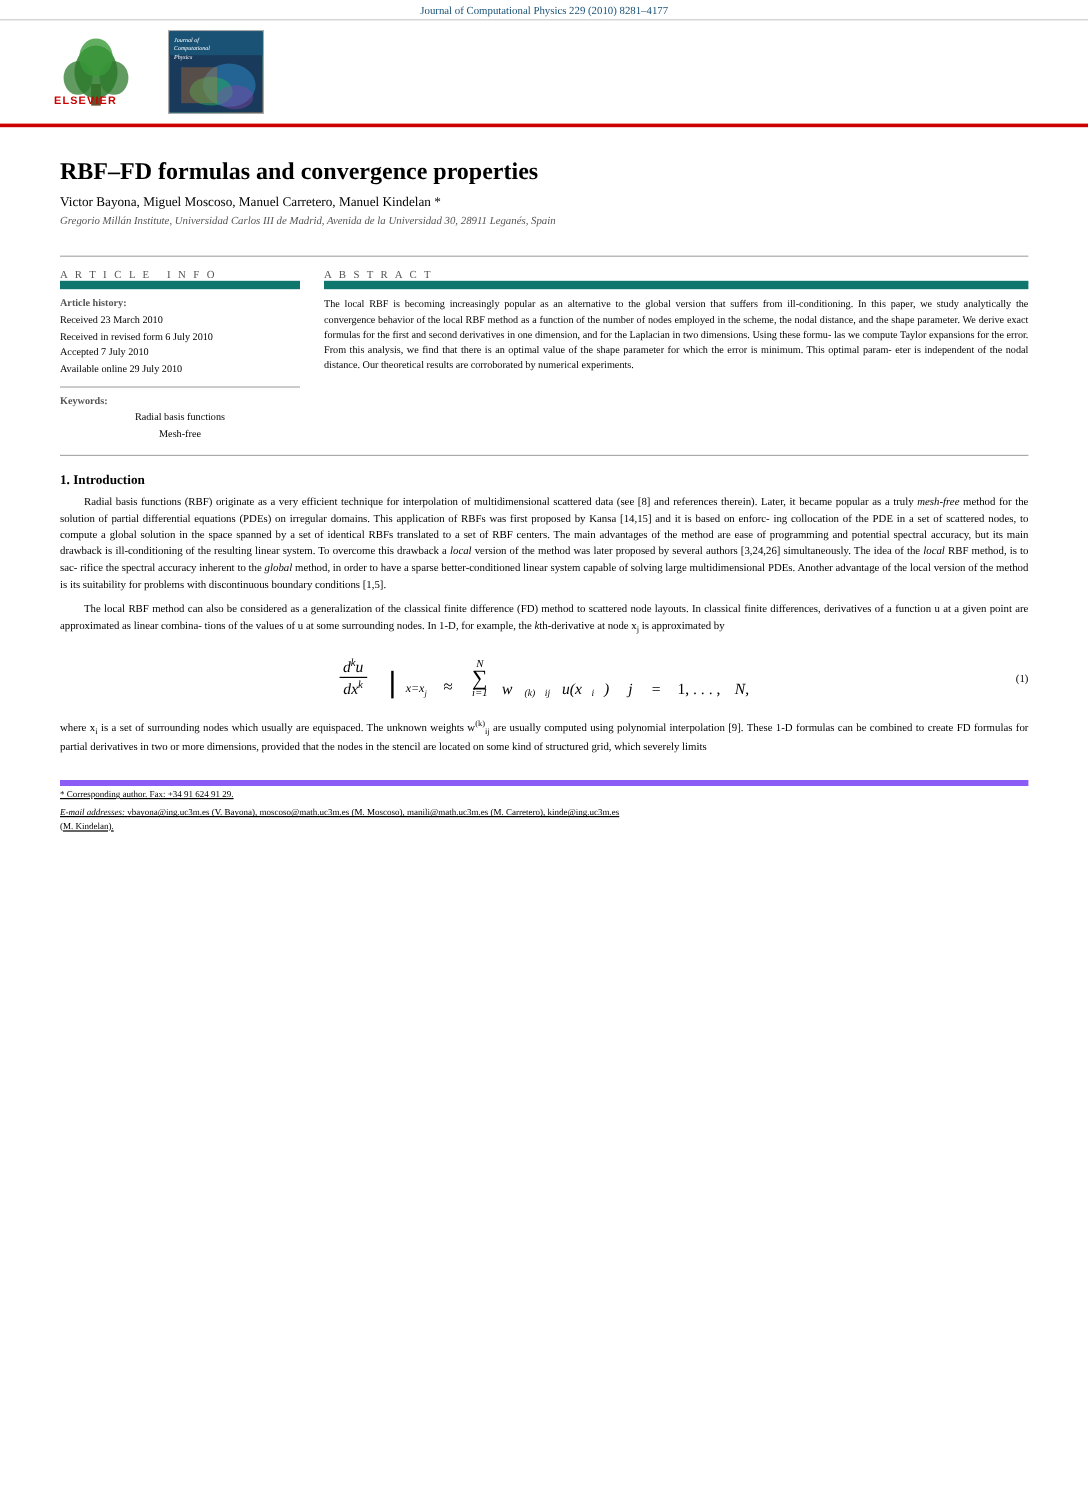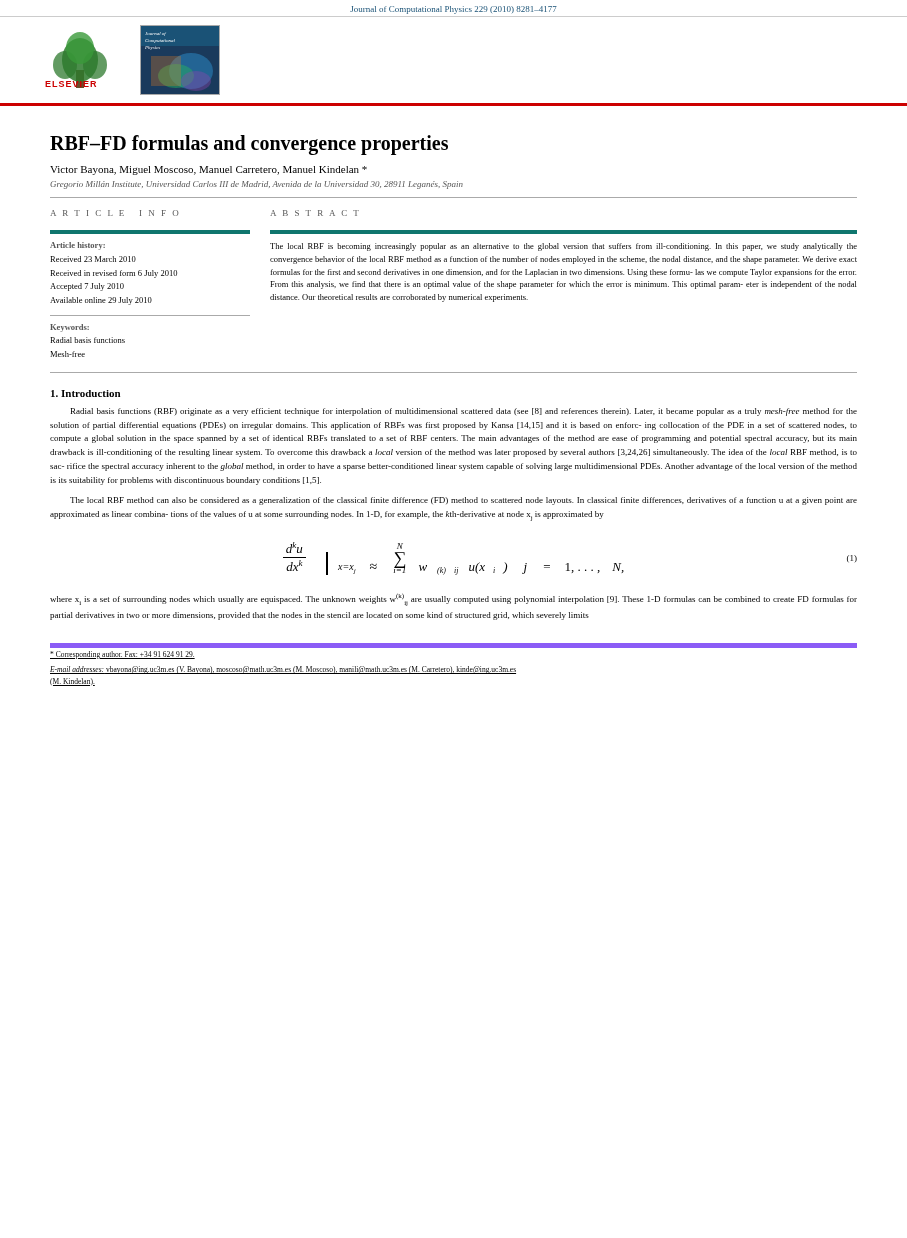"Gregorio Millán Institute, Universidad" .affiliation { padding-bottom: 8px -> 24px }
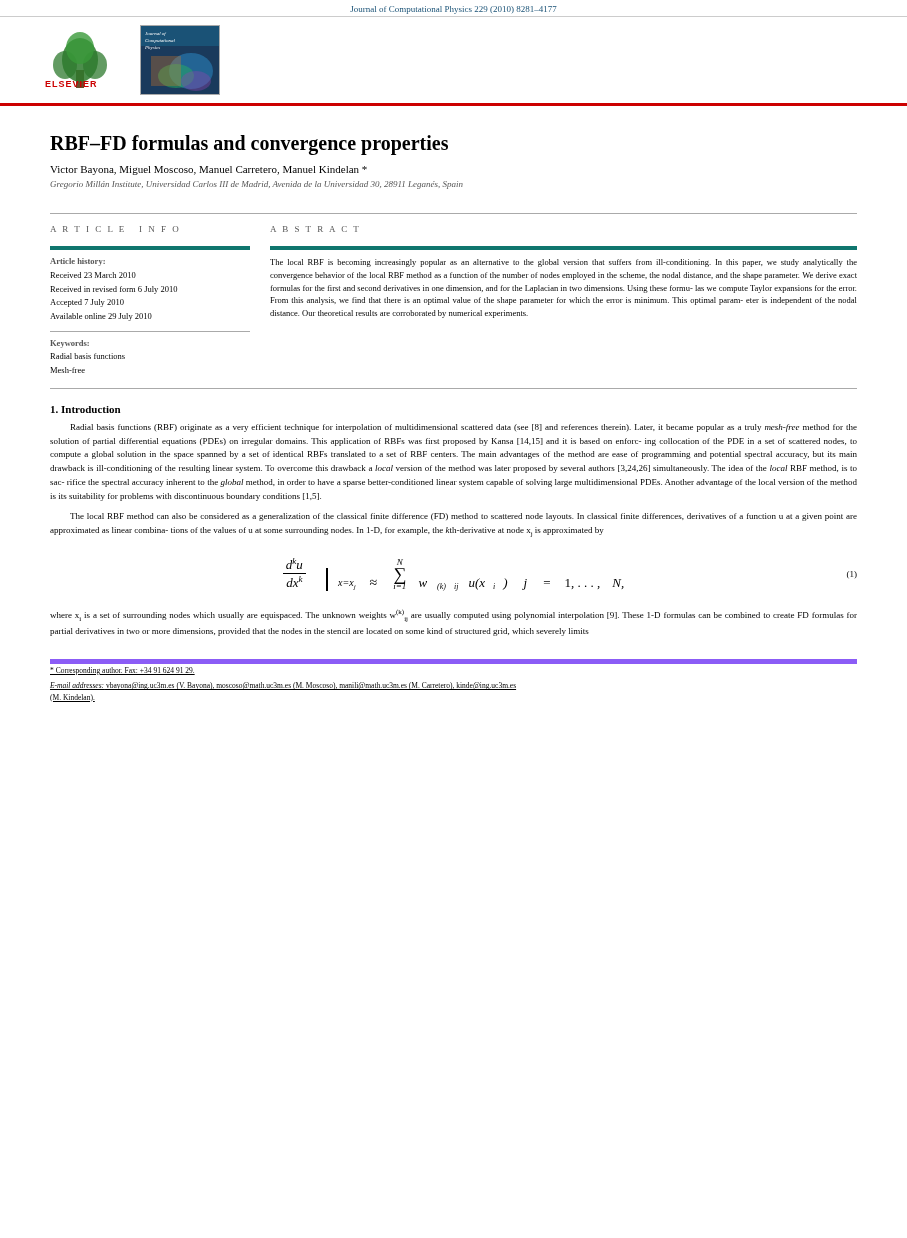"A R T I C" .section-header { border-bottom: 4px solid #0f766e -> 7px solid #0f766e; padding-bottom: 12px -> 0 }
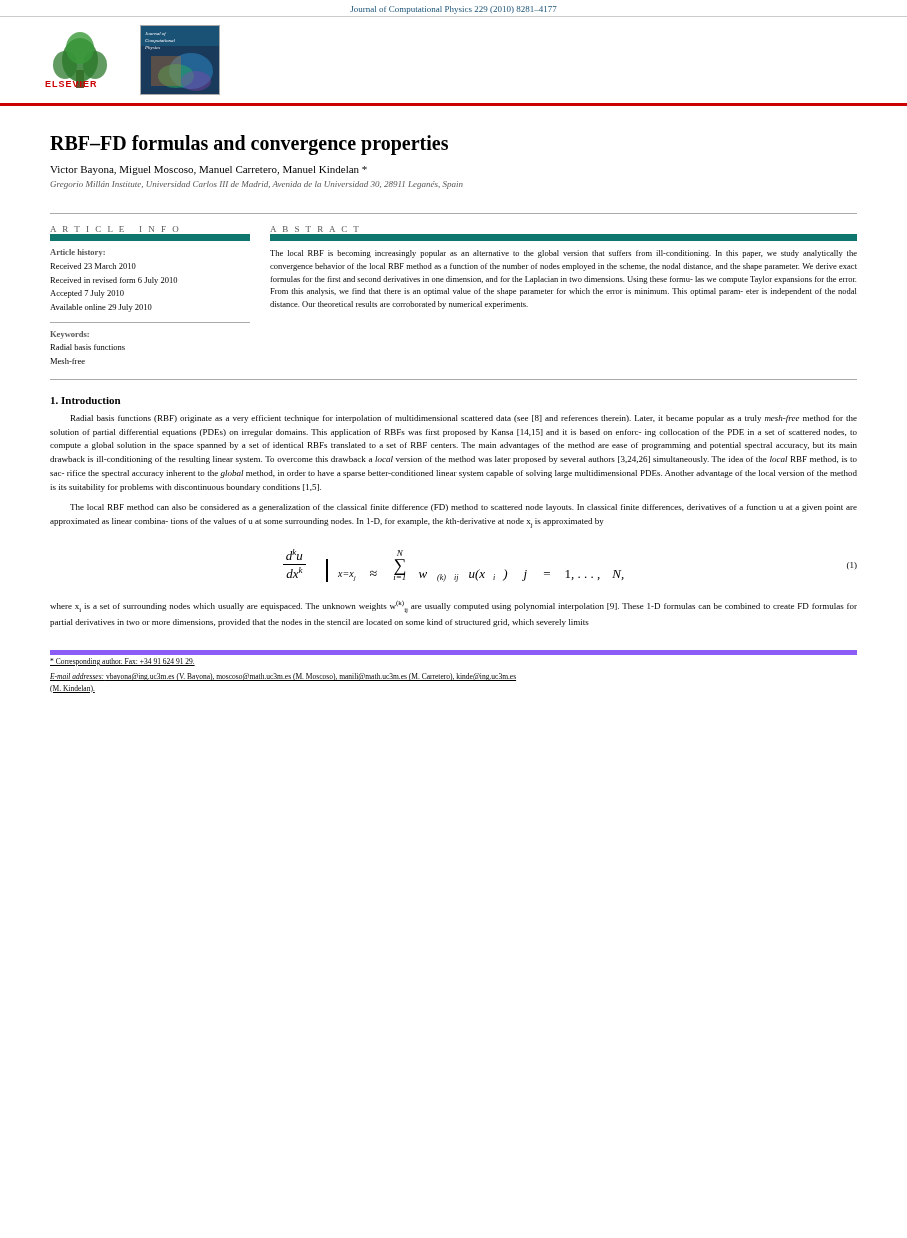"Radial basis functions" .keywords-list { text-align: none -> center }
